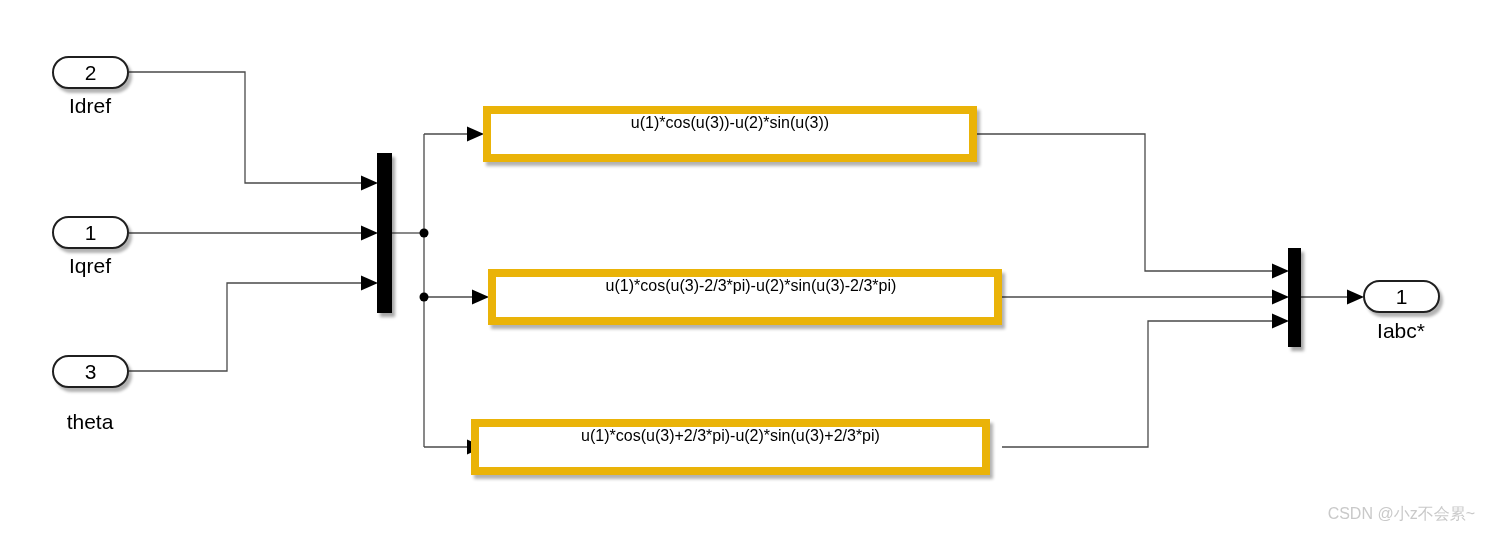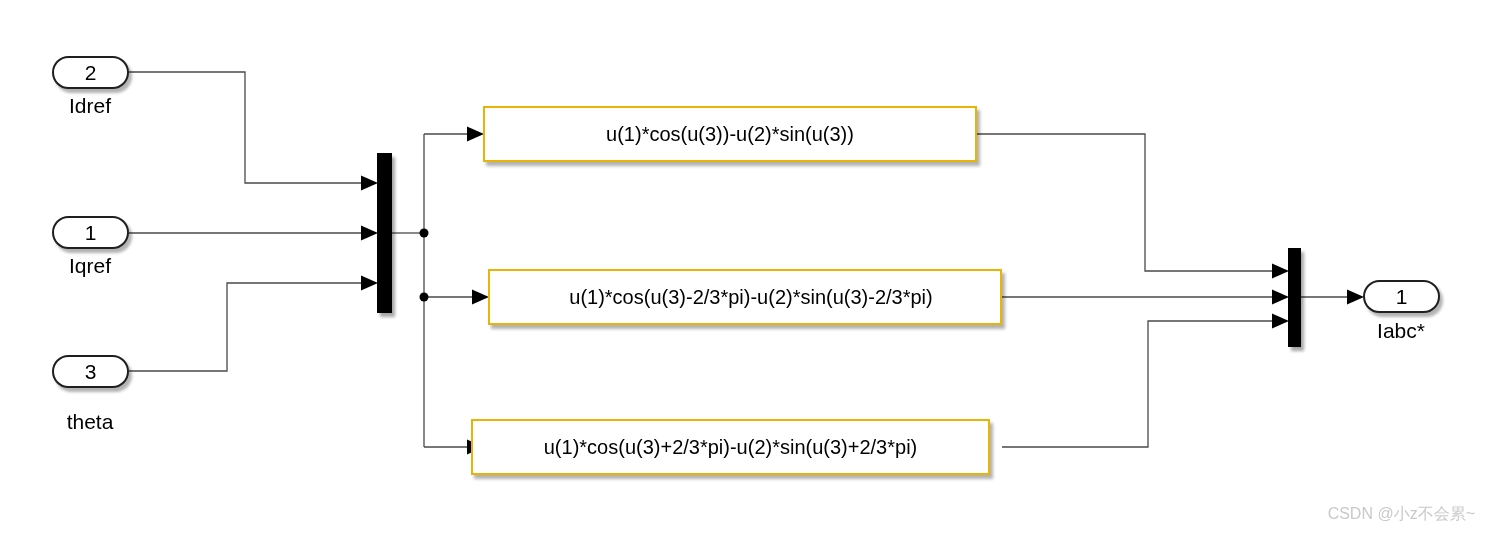"u(1)*cos(u(3))-u(2)*sin(u(3))" .fcn { align-items: center -> flex-start; border: 2px solid #eab308 -> 8px solid #eab308; font-size: 20px -> 16px }
